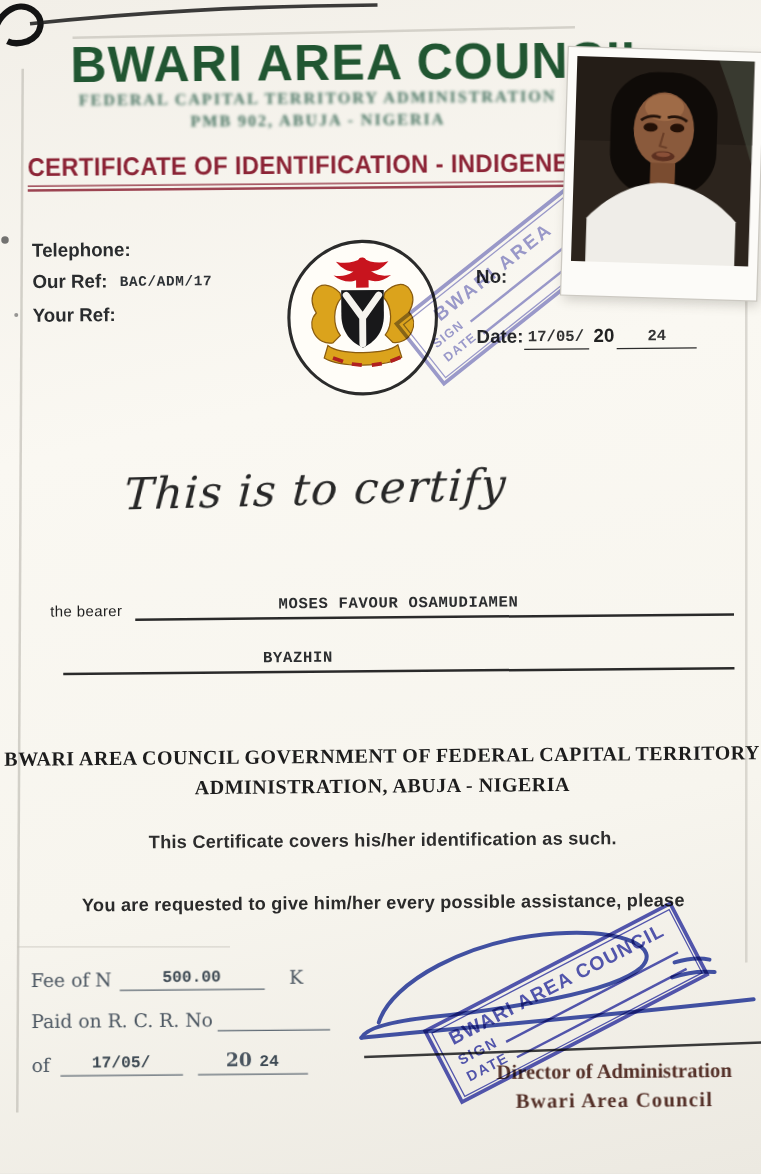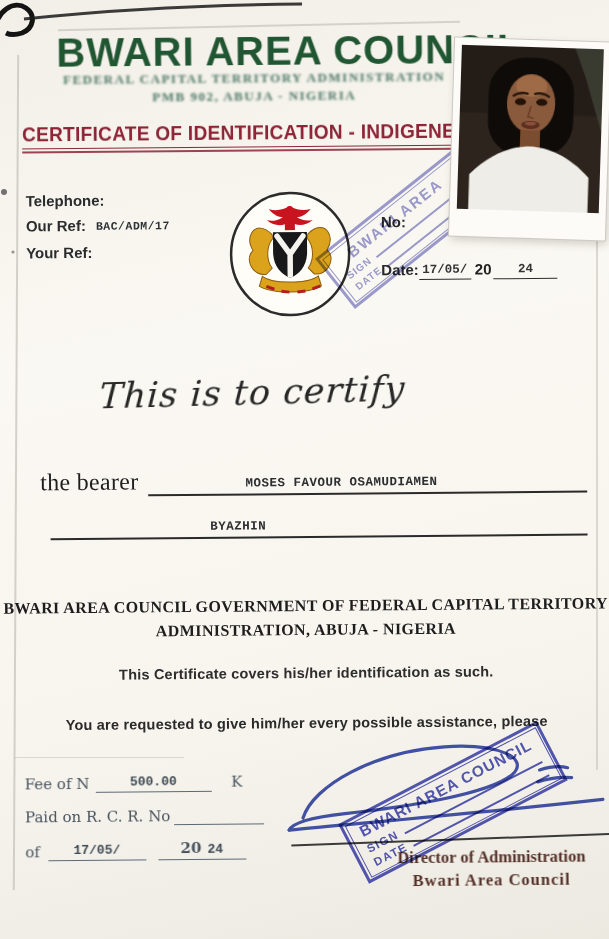"the bearer" .row-label { font-family: Liberation Serif, serif -> none; font-size: 24px -> 12px }
